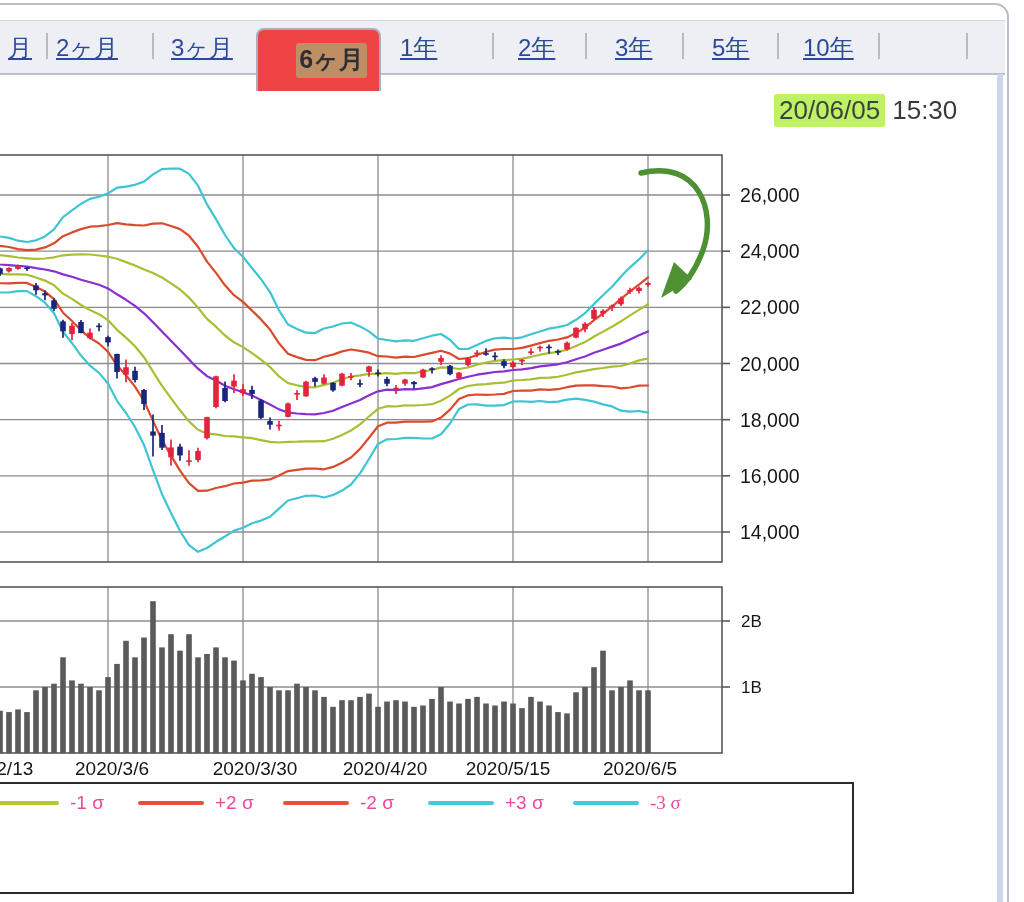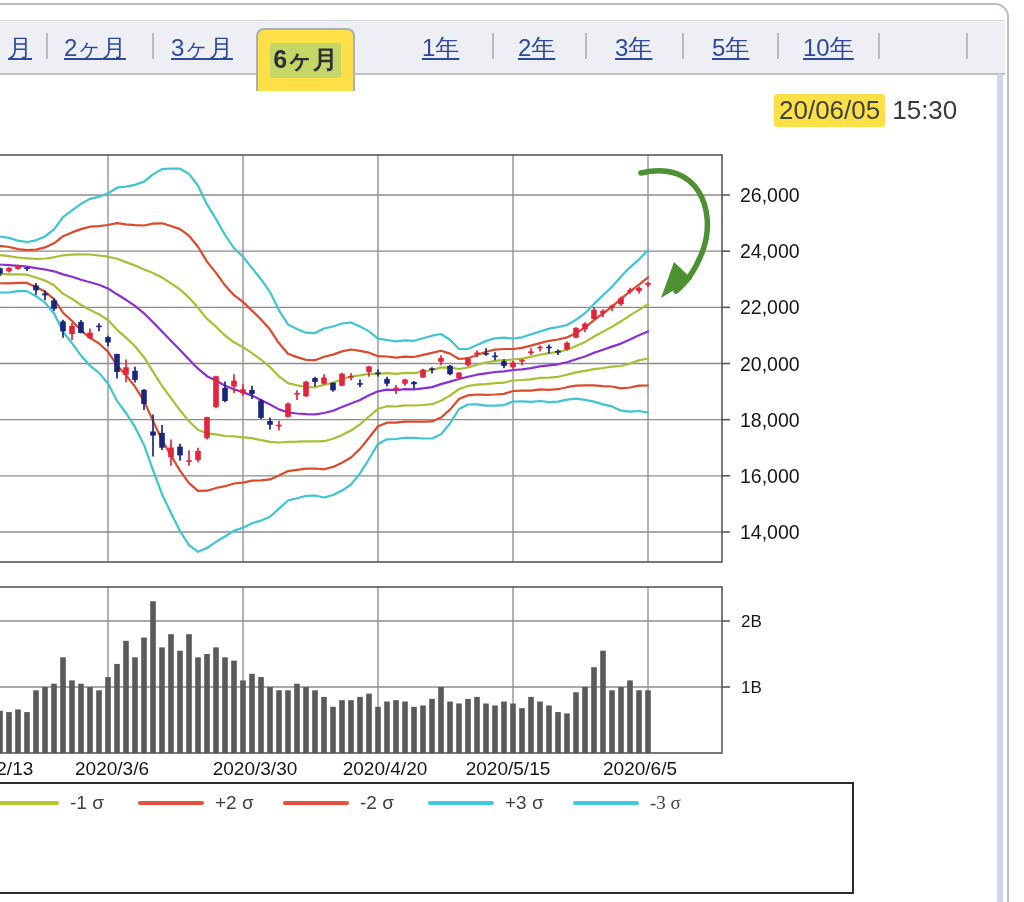"2ヶ月" span.tab-link { left: 64px -> 56px }
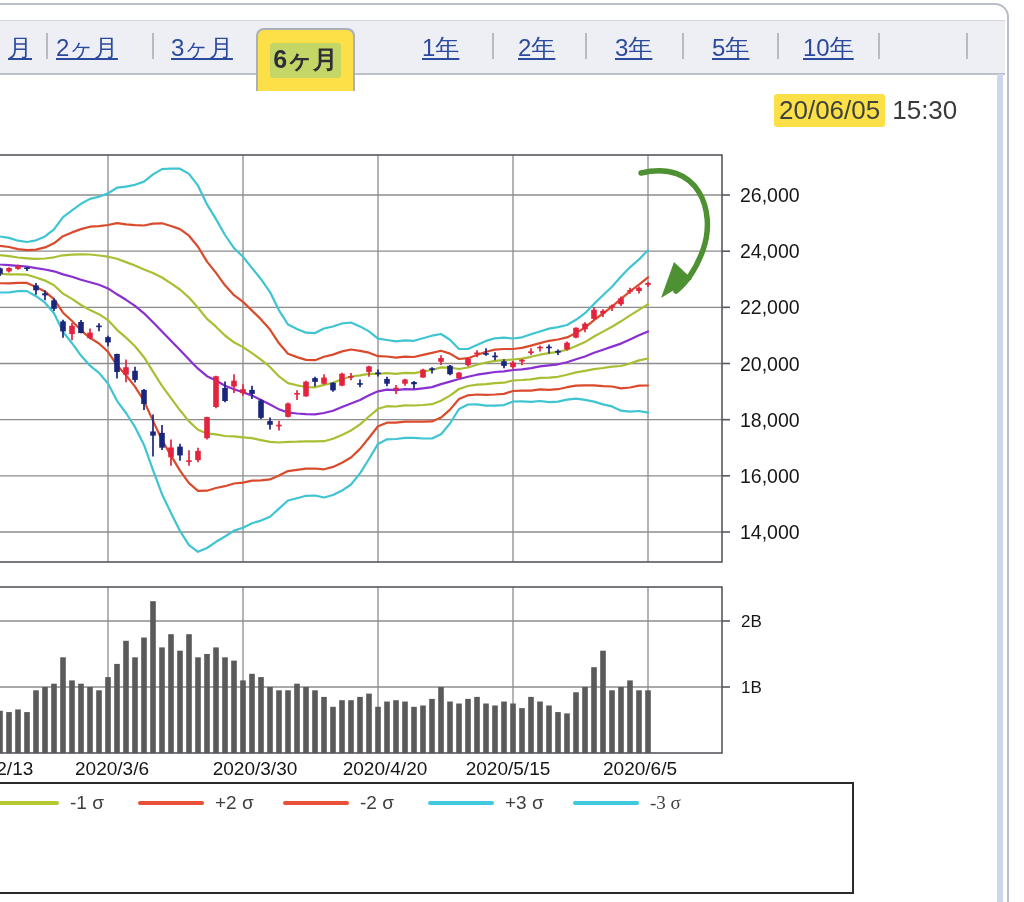"6ヶ月" .seltab { background: #fde047 -> #ef4444; padding-left: none -> 26px }
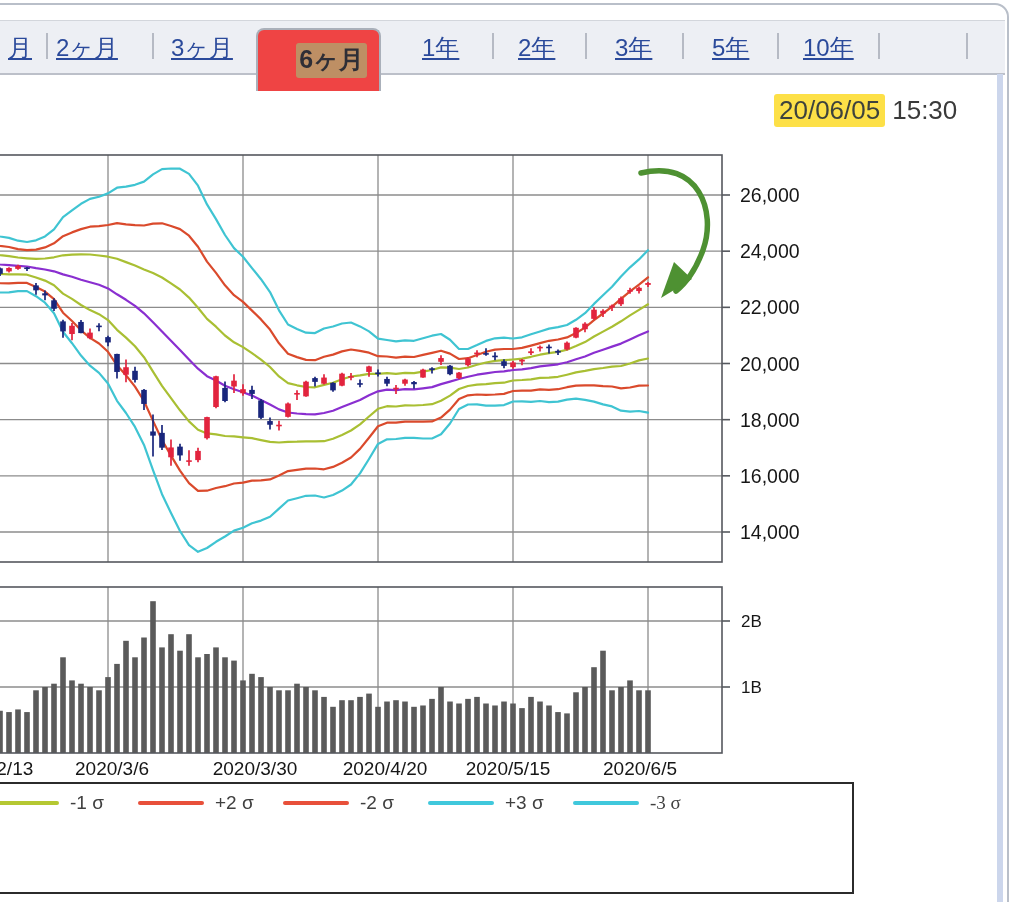"1年" span.tab-link { left: 422px -> 400px }
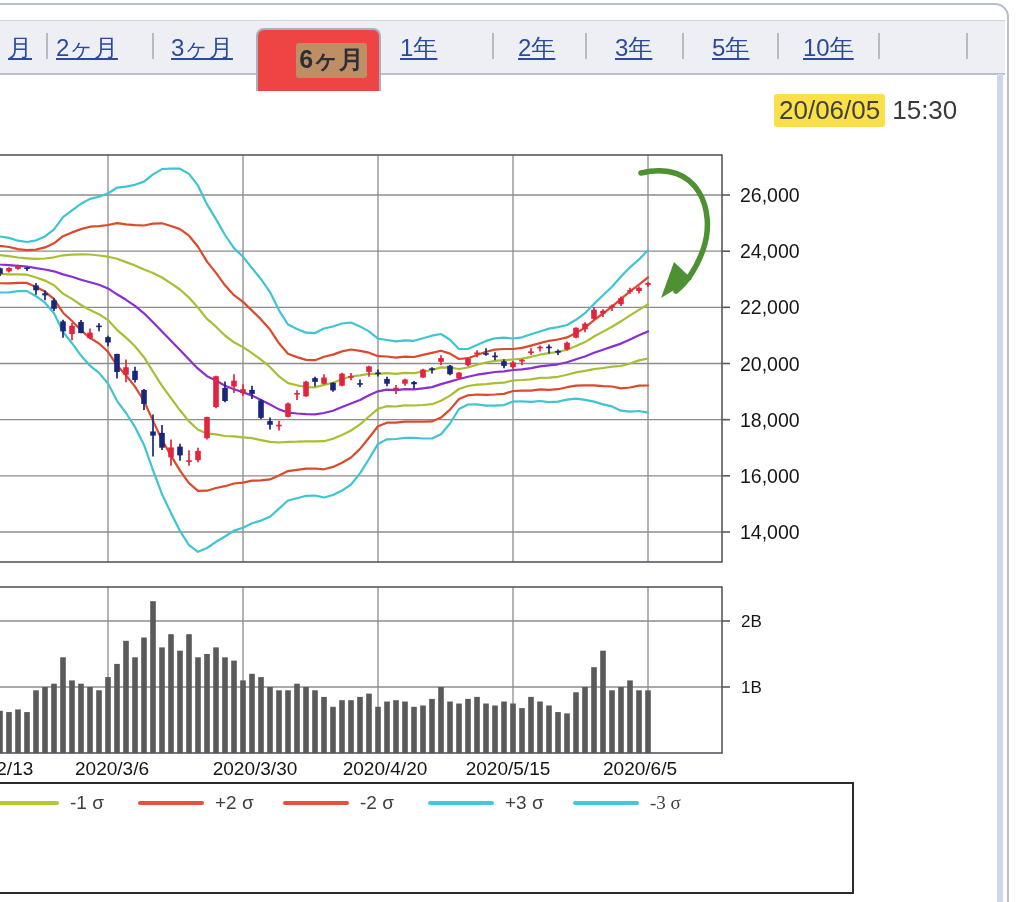"20/06/05" .ts-date { background: #fde047 -> #bef264 }
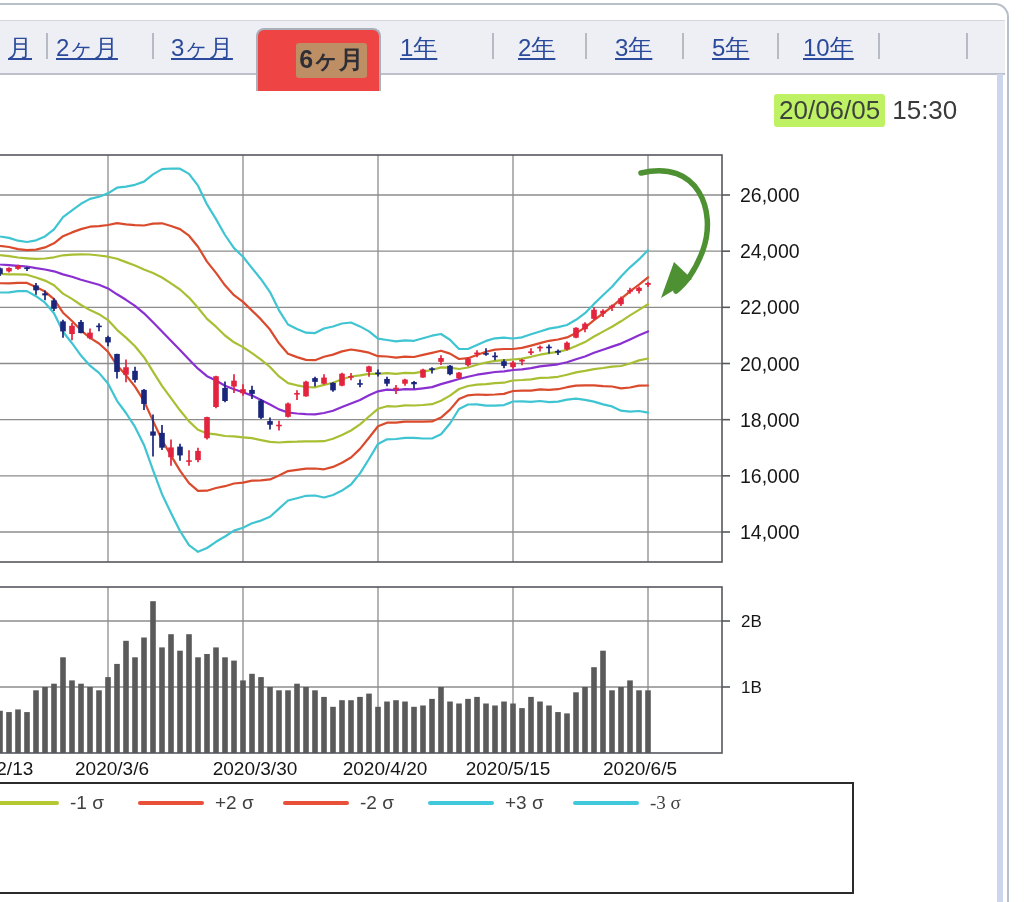"-1 σ" .lg-label { color: #404040 -> #ec4899 }
